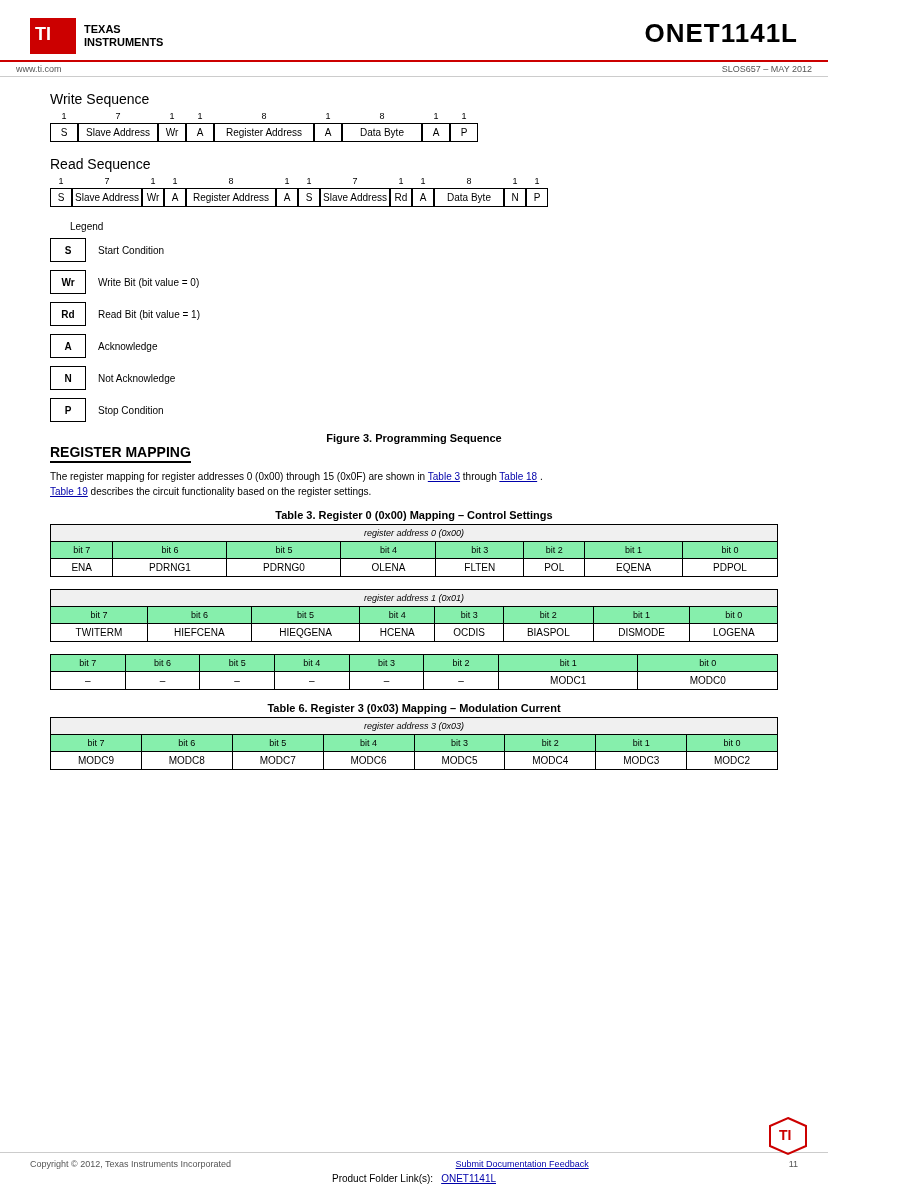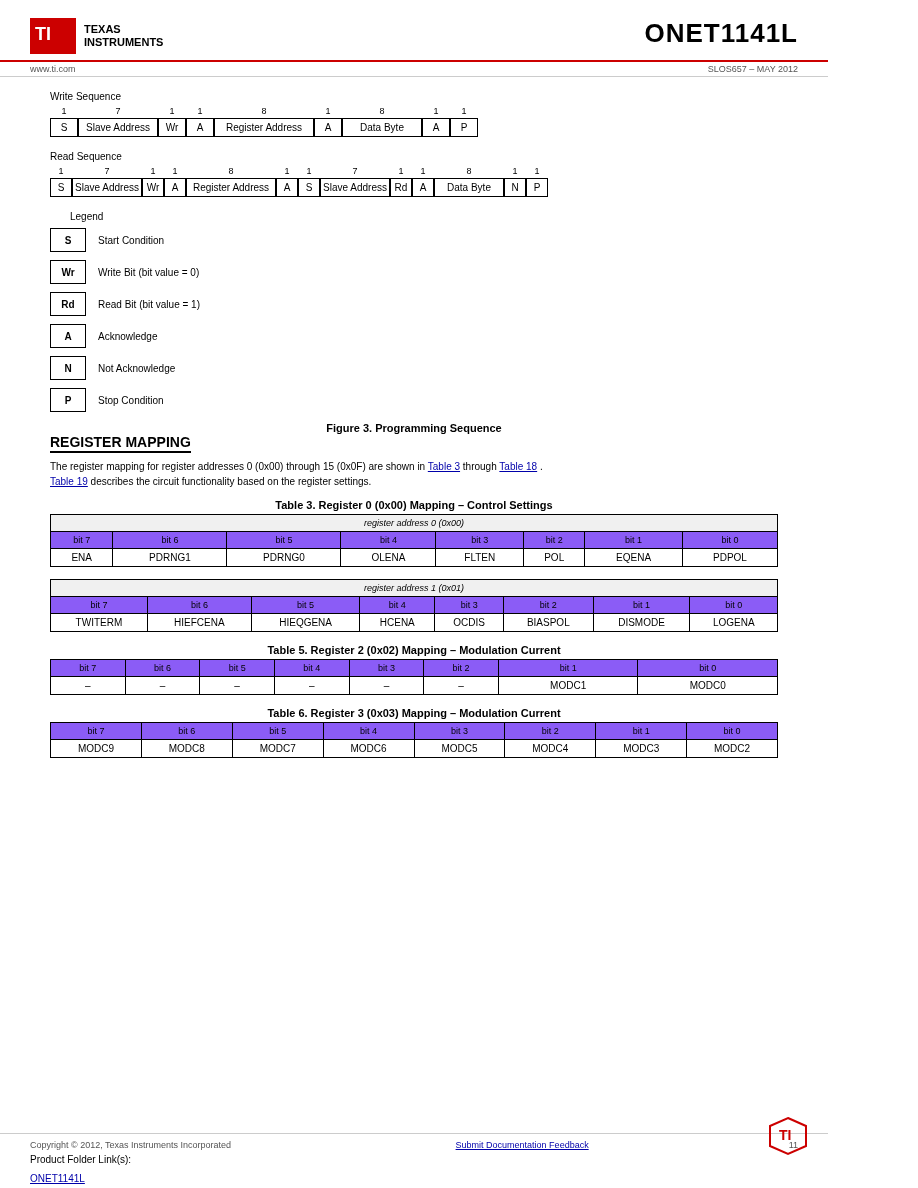"www.ti.com" .sub-header { padding: 2px 30px -> 2px 16px }
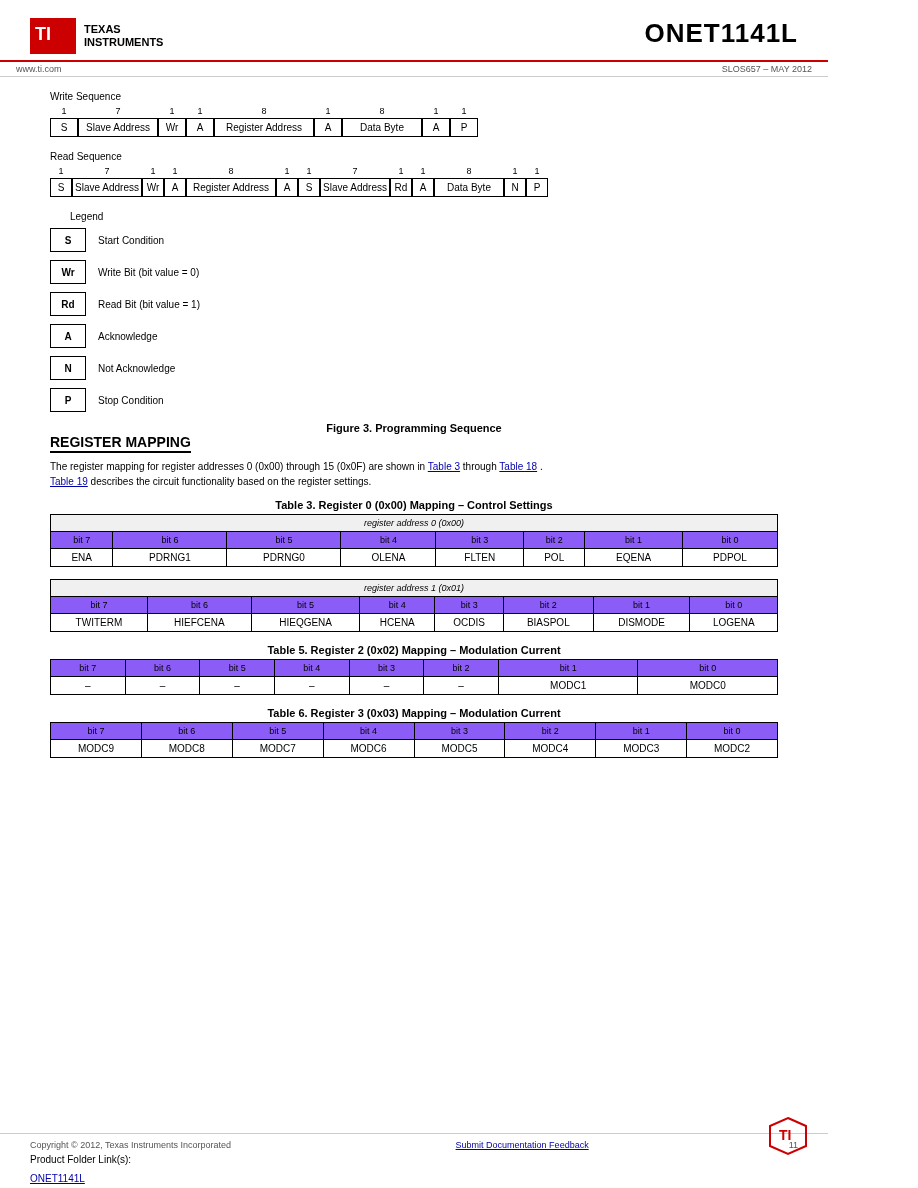"Write Sequence" .section-label { font-size: 10px -> 14px }
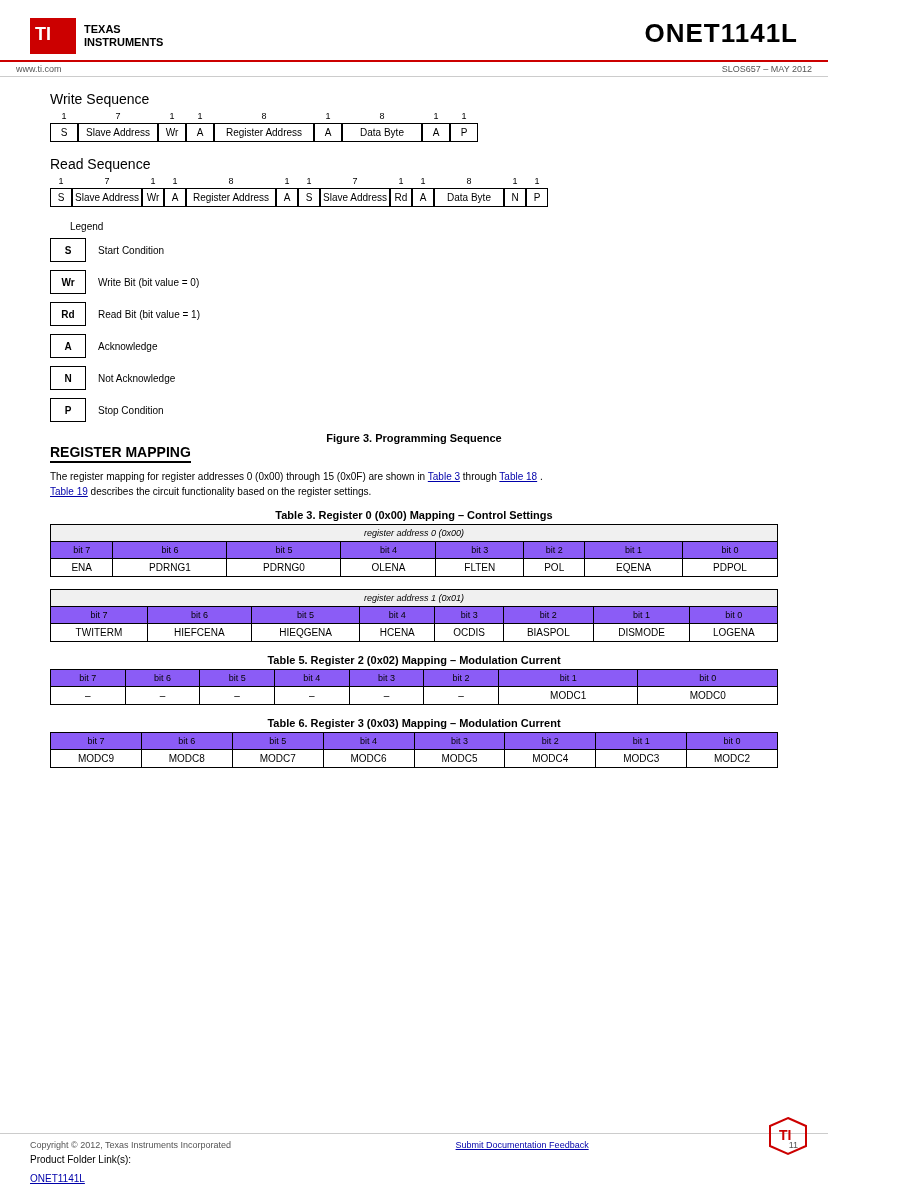"bit 7" .table-header-row td { background: #8b5cf6 -> #86efac }
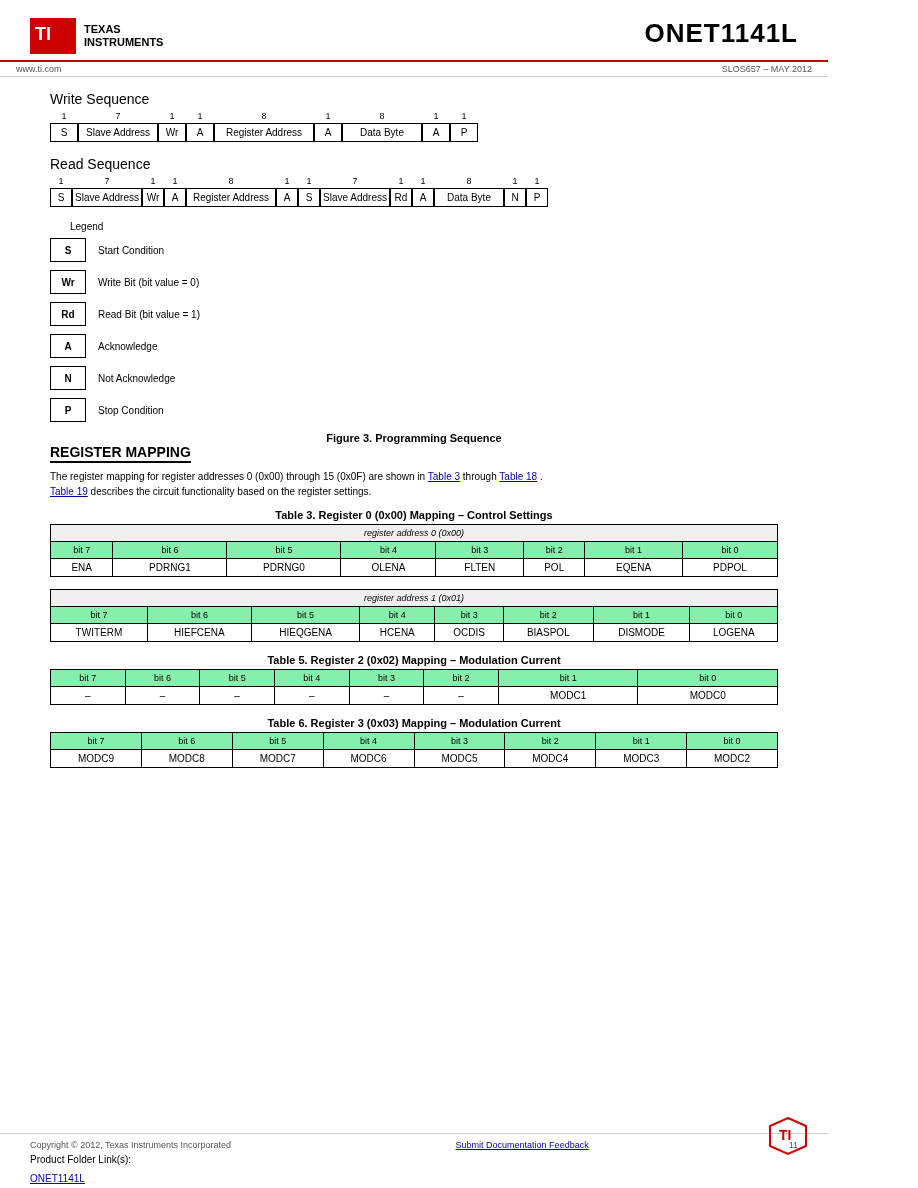"Table 5. Register 2 (0x02)" div.table-title { html: <div>Table 5. Register 2 (0x02) Mapping – Modulation Current</div> -> none }
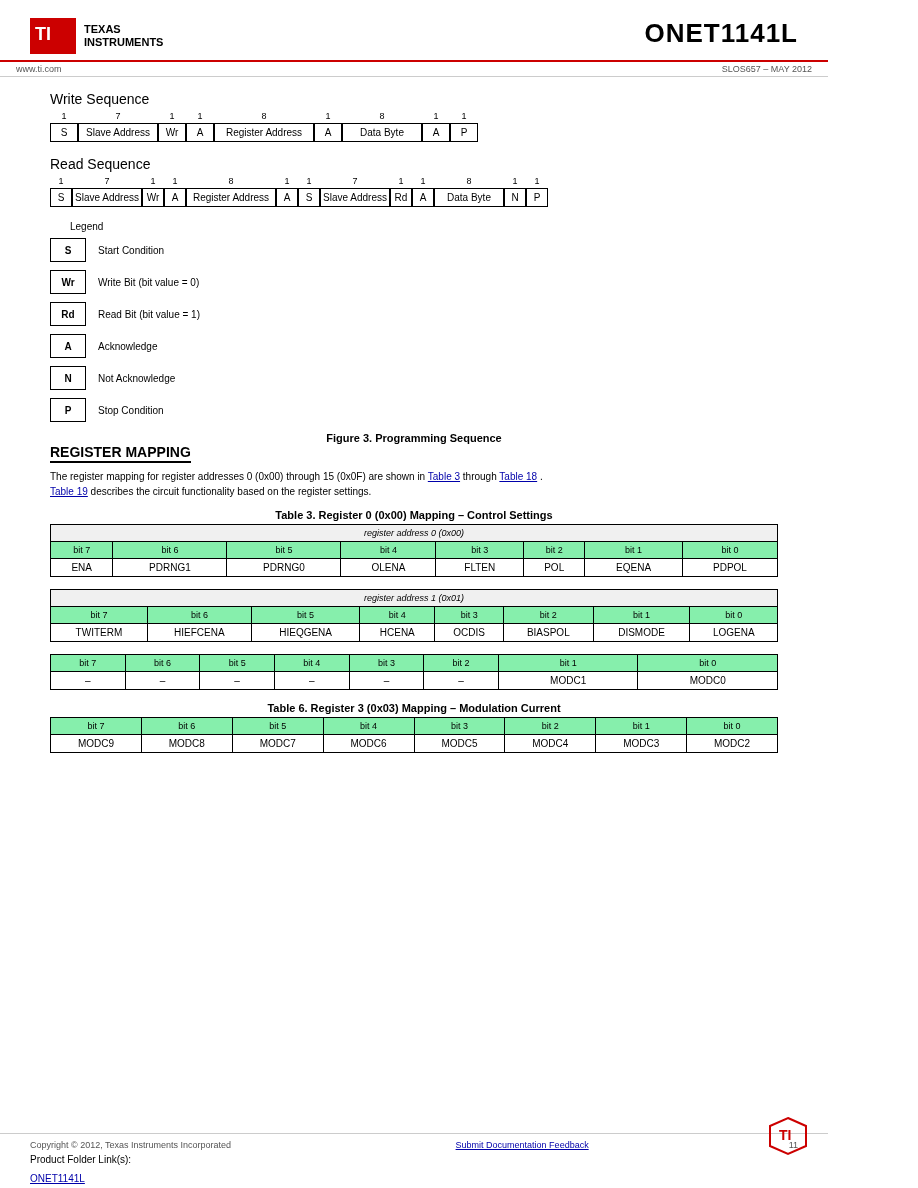"register address 3 (0x03)" tr.table-addr-row { html: none -> <tr> <td>register address 3 (0x03)</td> </tr> }
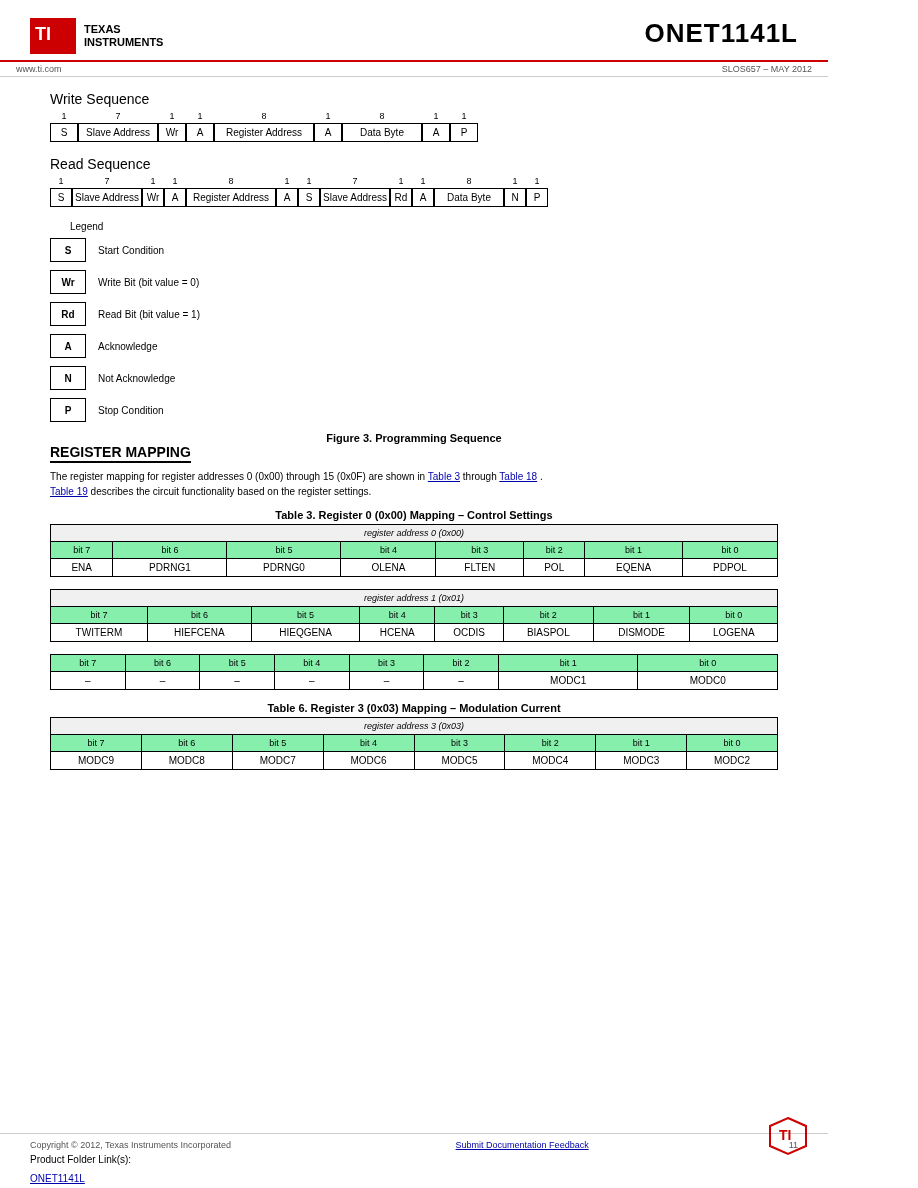"Product Folder Link(s):" .footer-bottom { flex-direction: column -> none }
